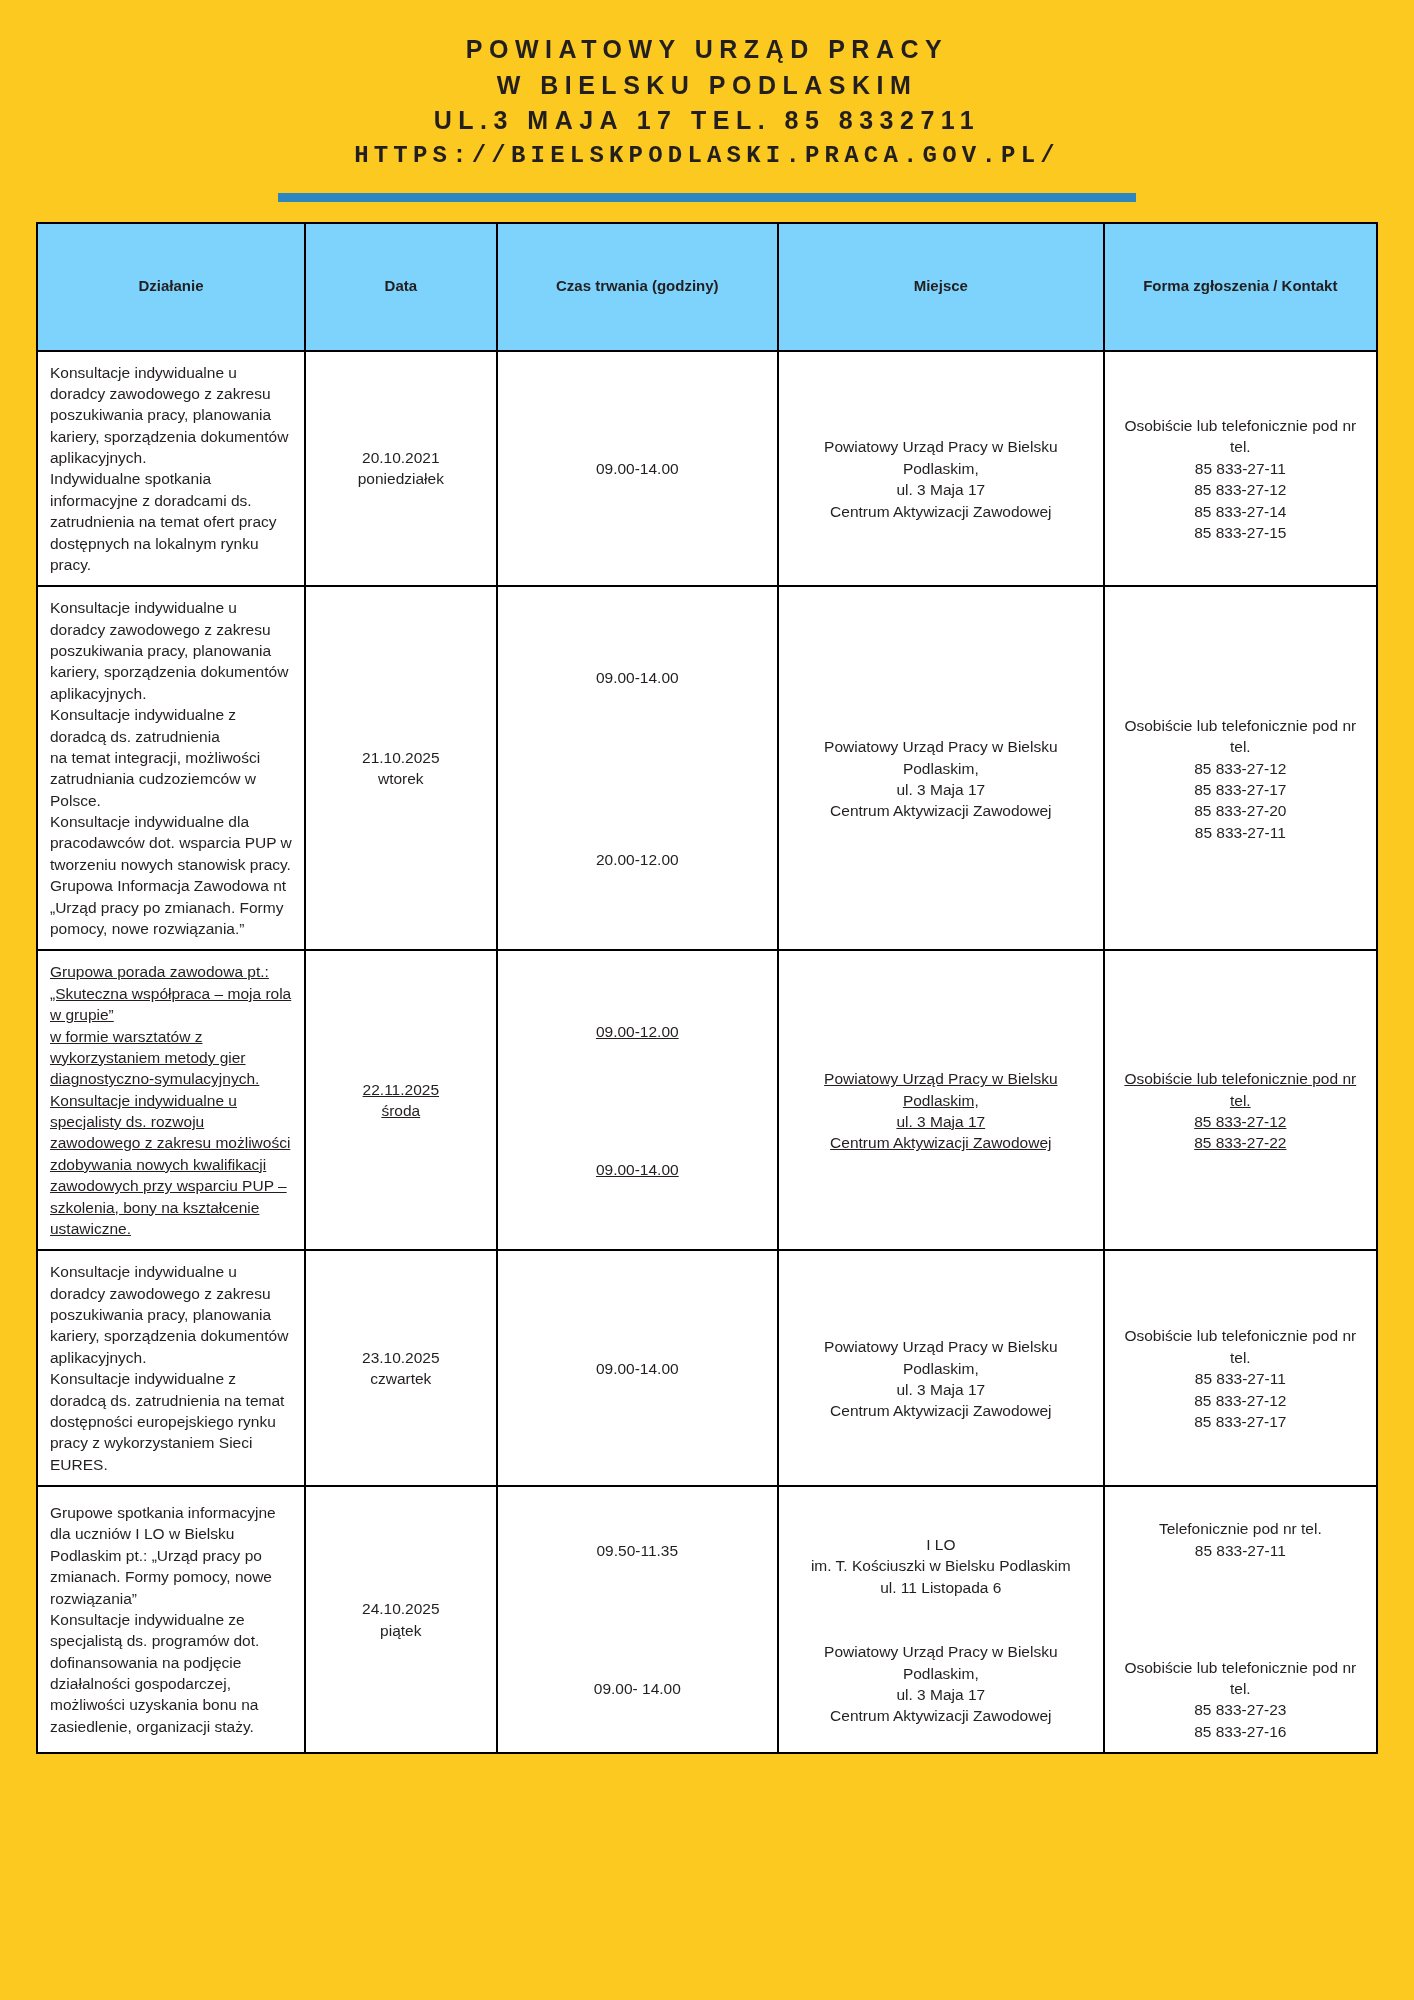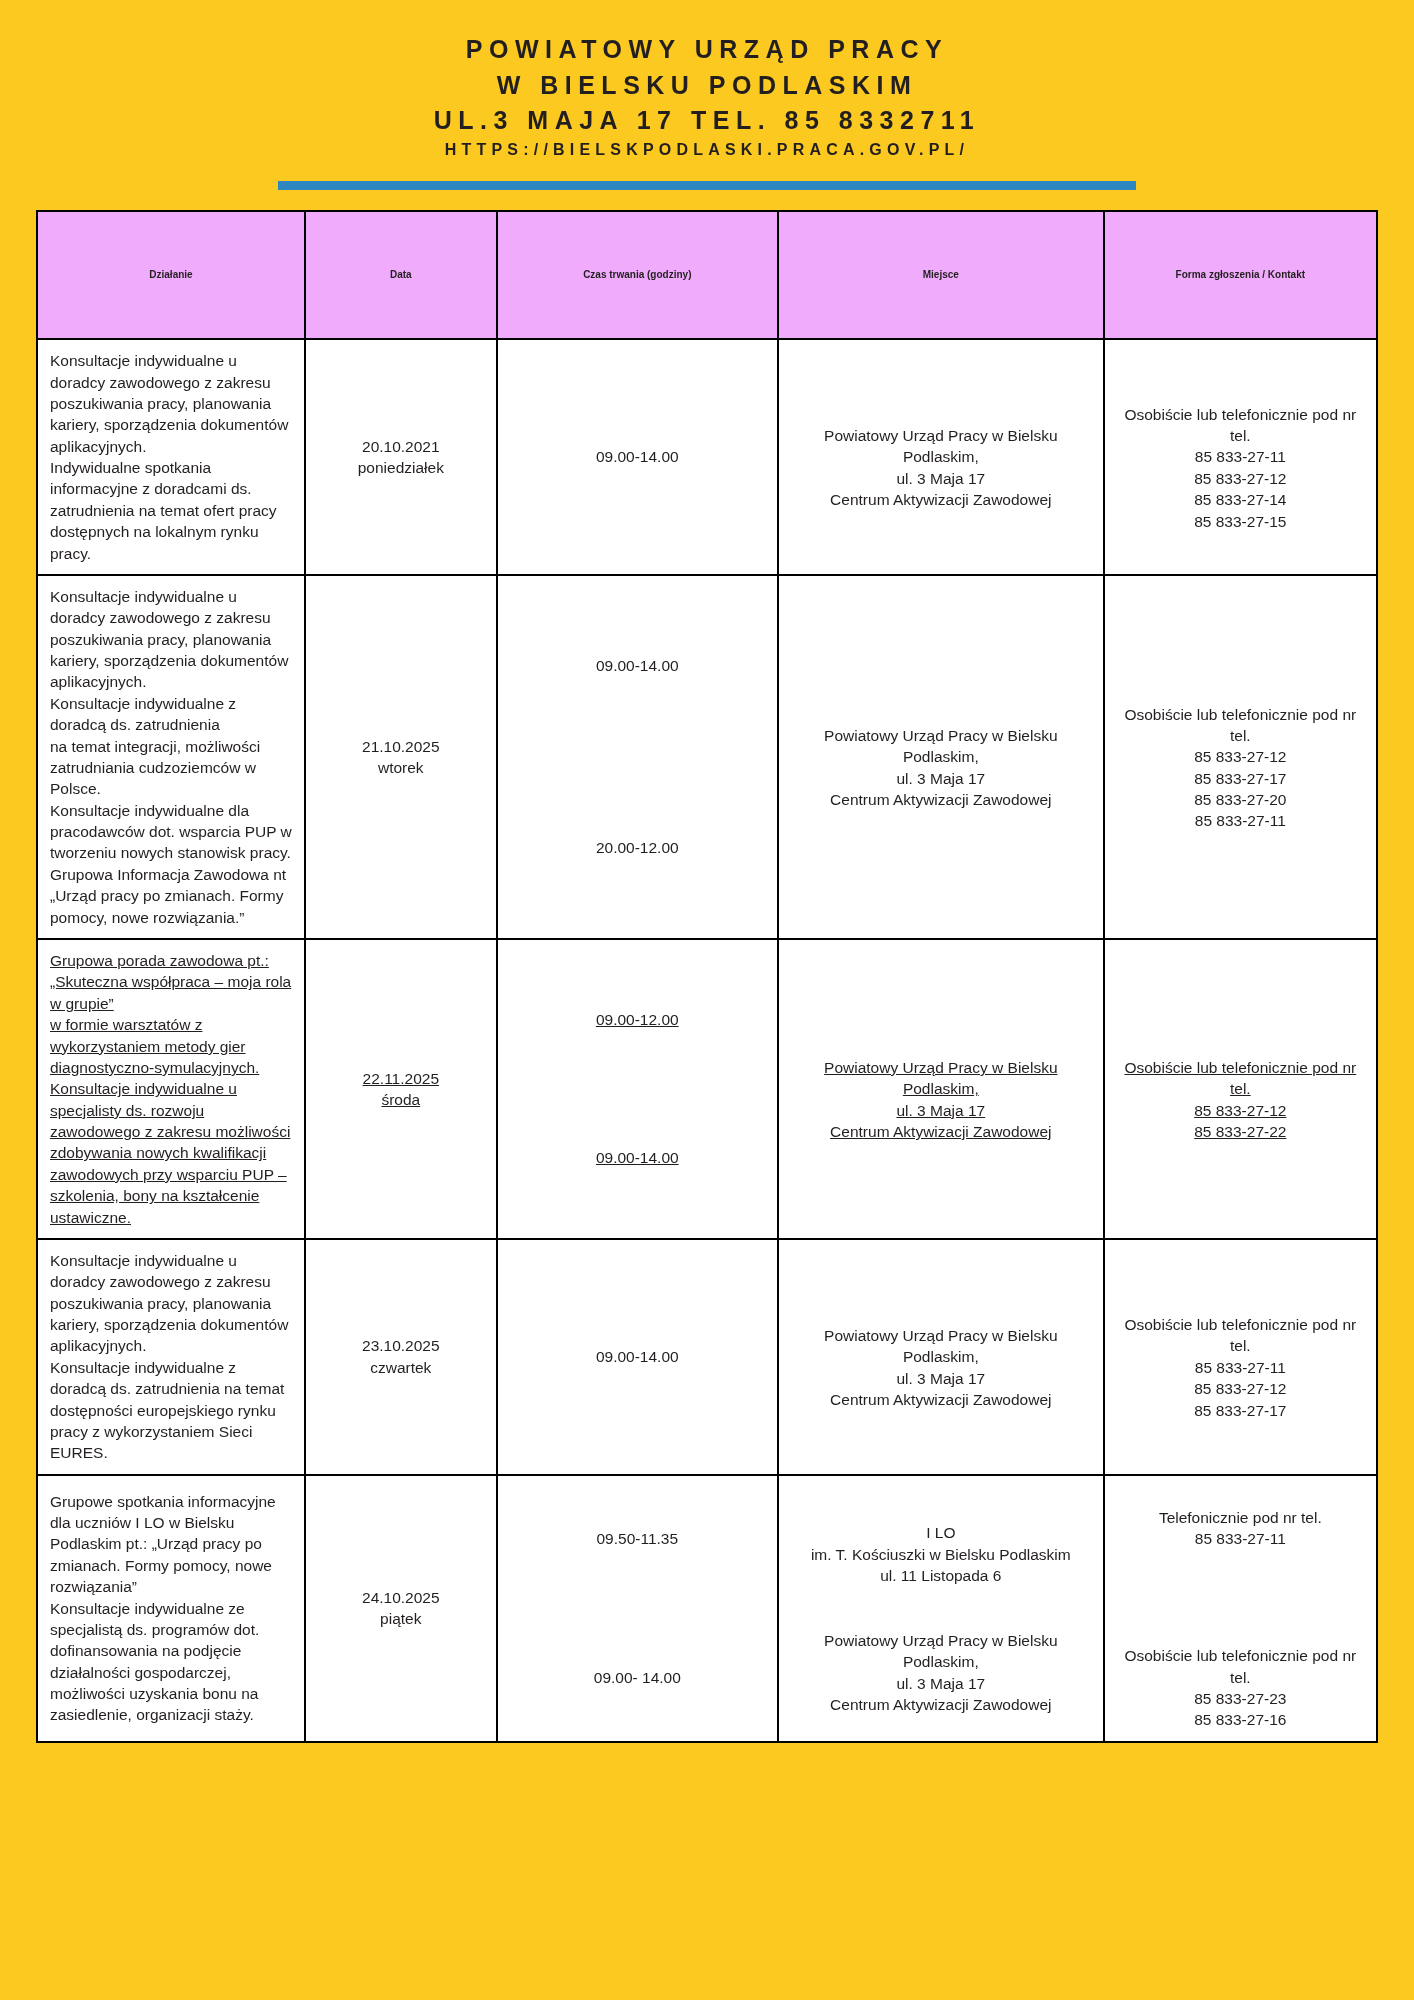"HTTPS://BIELSKPODLASKI.PRACA.GOV.PL/" .header .line.url { font-family: none -> Liberation Mono, monospace; font-size: 16px -> 24px }
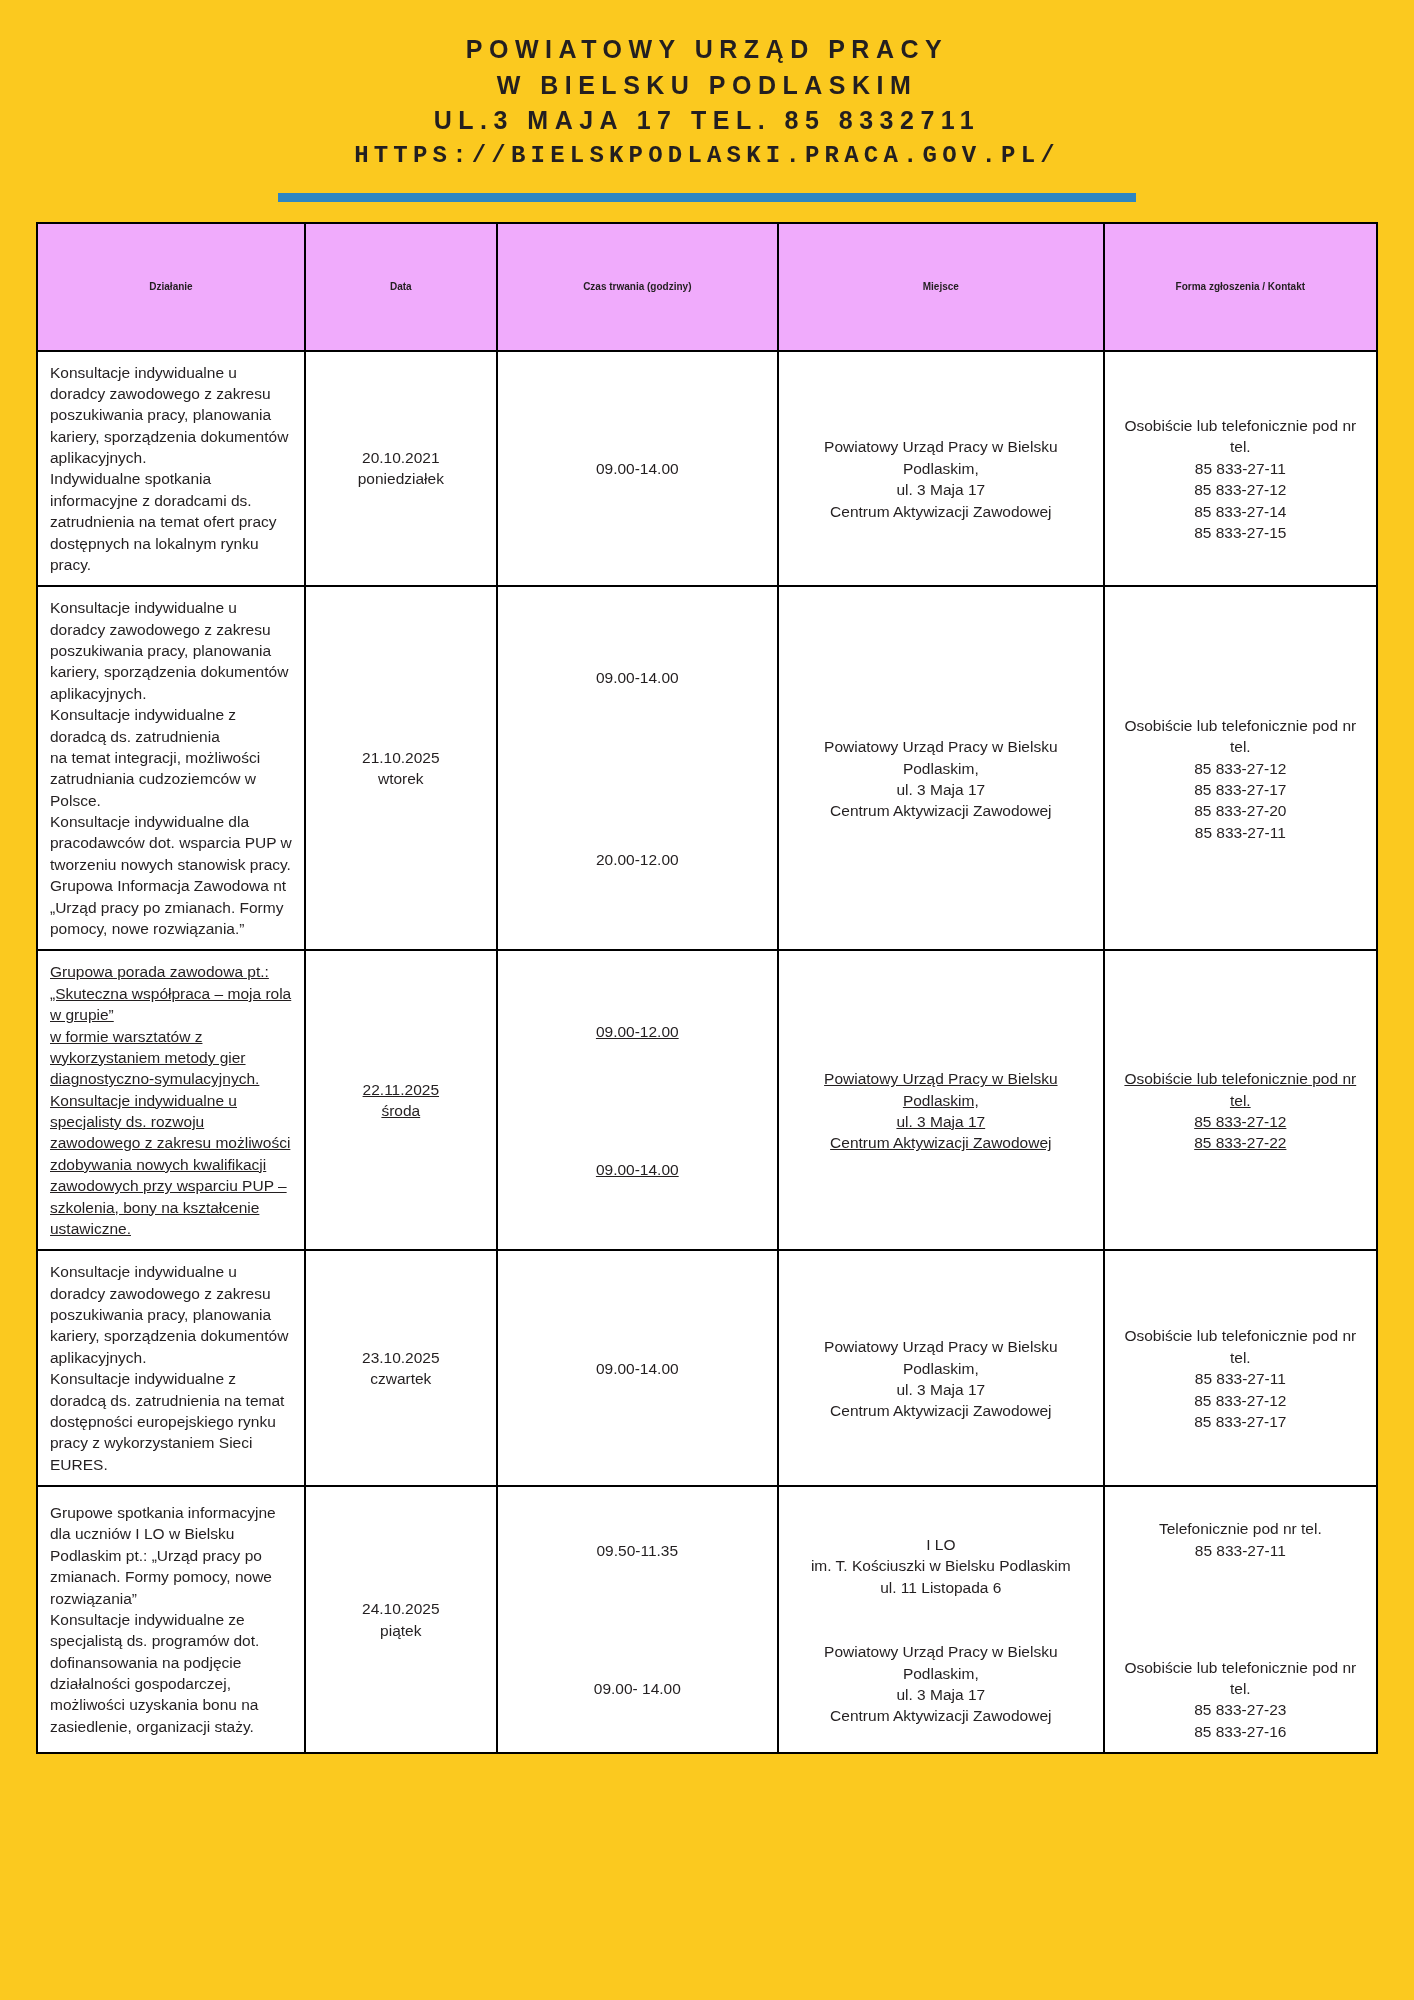"Działanie" table.schedule thead th { background: #f0abfc -> #7dd3fc; font-size: 10px -> 15px }
